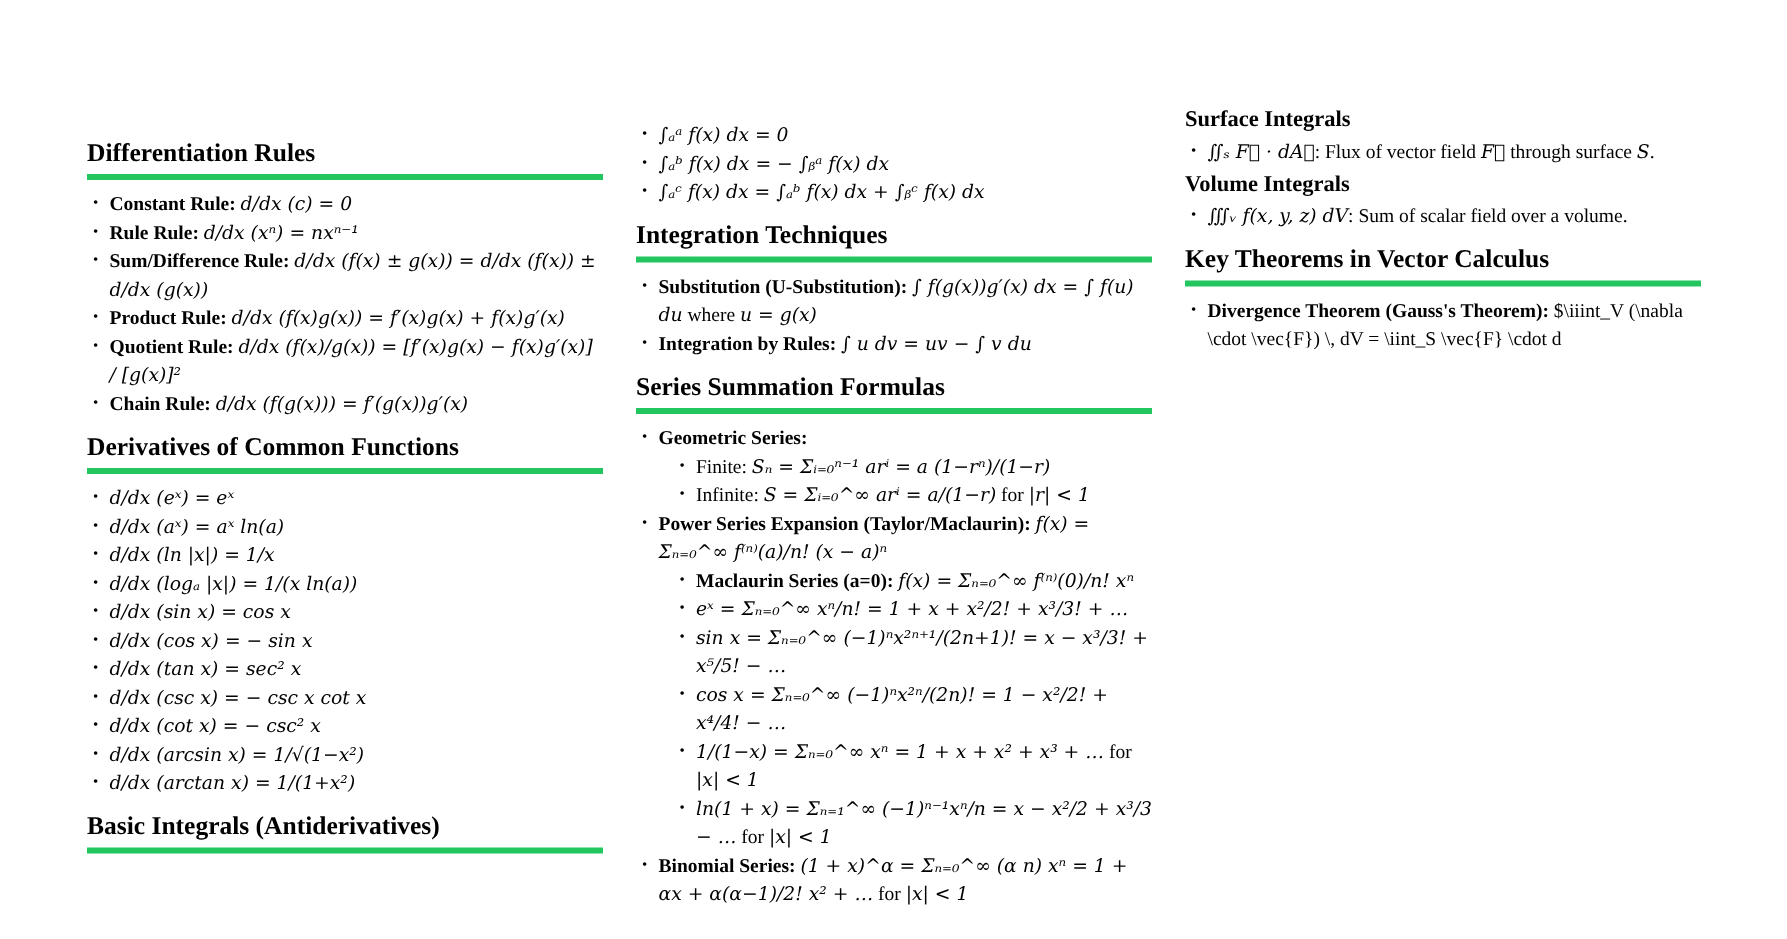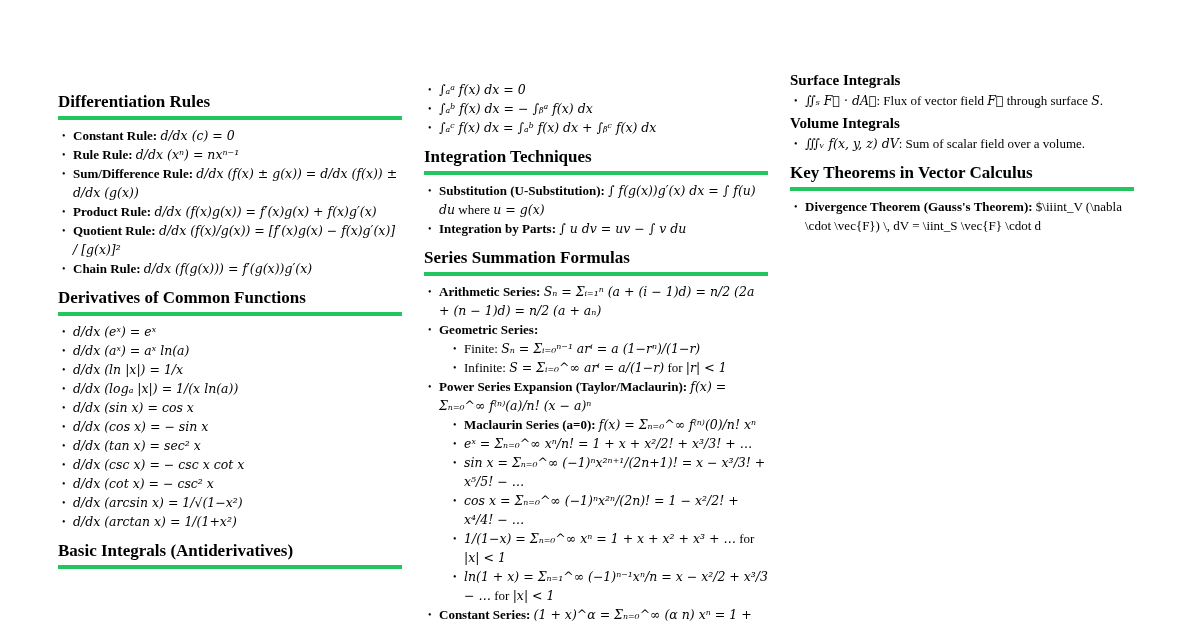"Integration by Parts:" span.lbl { text: Parts -> Rules }
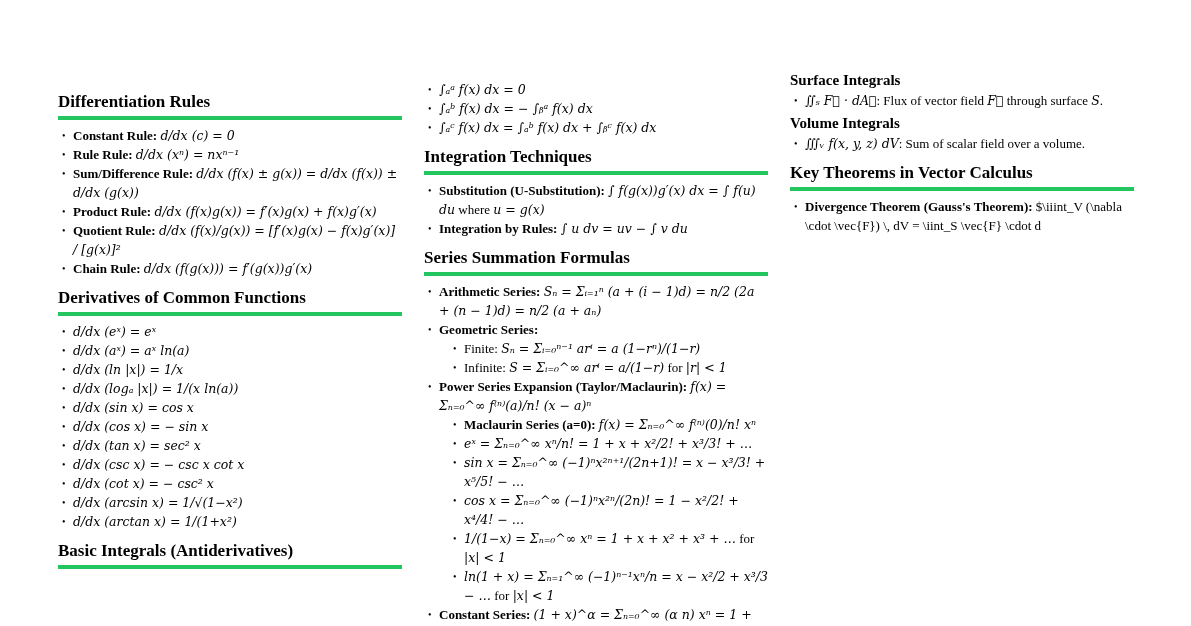"Arithmetic Series: Sₙ = Σᵢ₌₁ⁿ" li { html: <li><span>Arithmetic Series:</span> <span>Sₙ = Σᵢ₌₁ⁿ (a + (i − 1)d) = n/2 (2a + (n − 1)d) = n/2 (a + aₙ)</span></li> -> none }
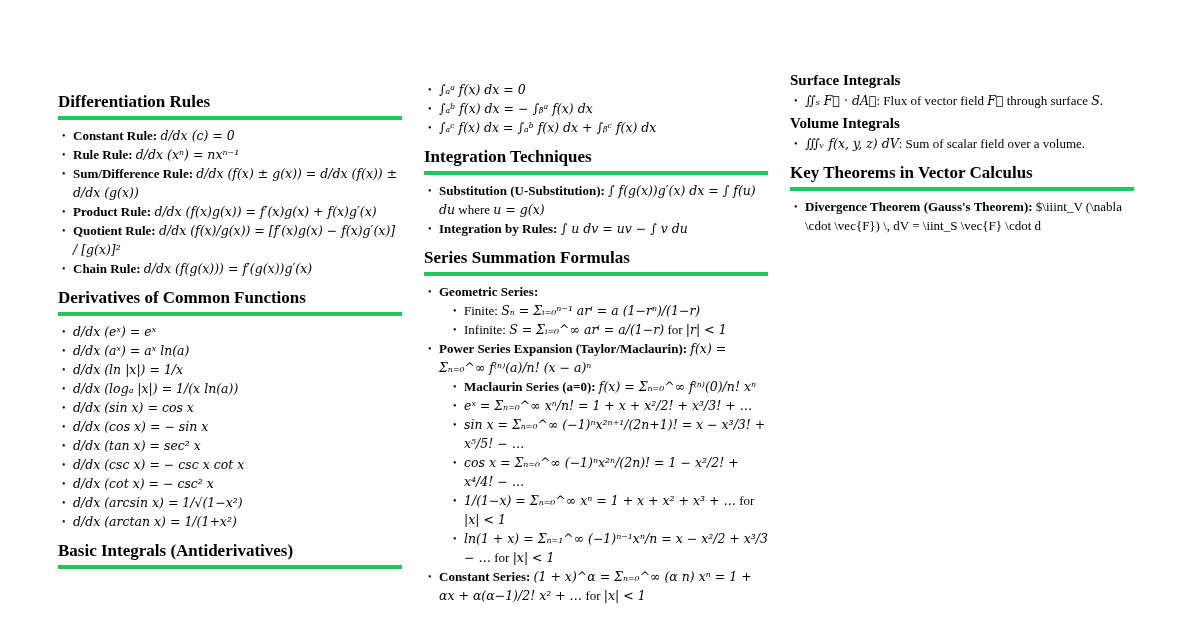"Constant Series:" span.lbl { text: Constant -> Binomial }
